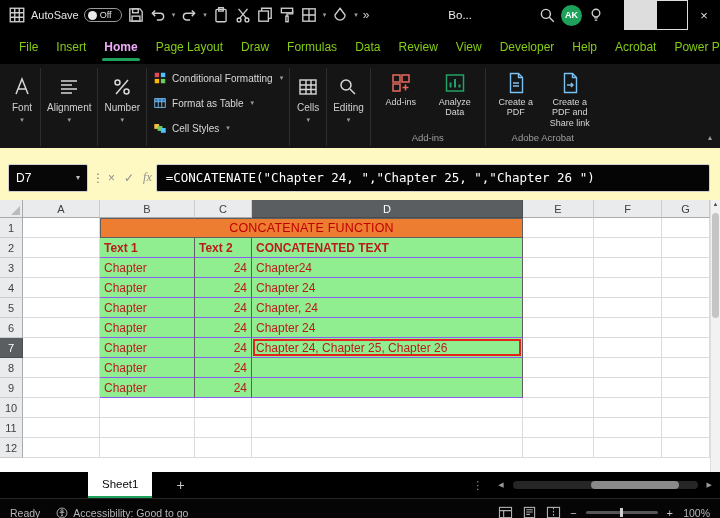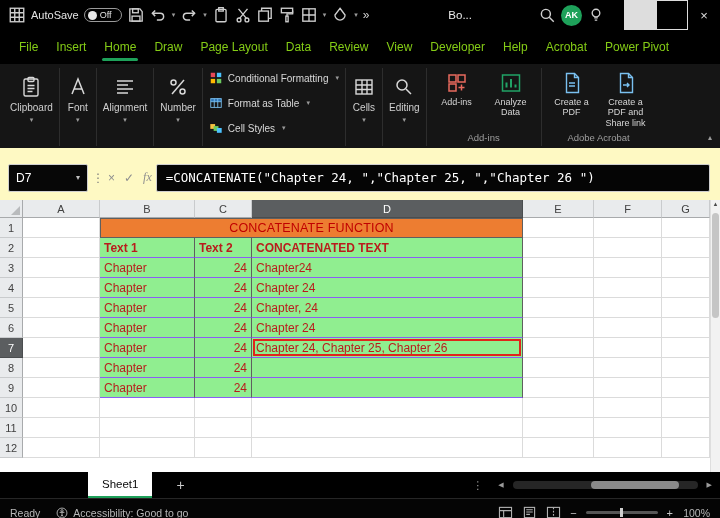"Home" .menu-item.active { color: #84cc16 -> #f0abfc; font-weight: normal -> bold }
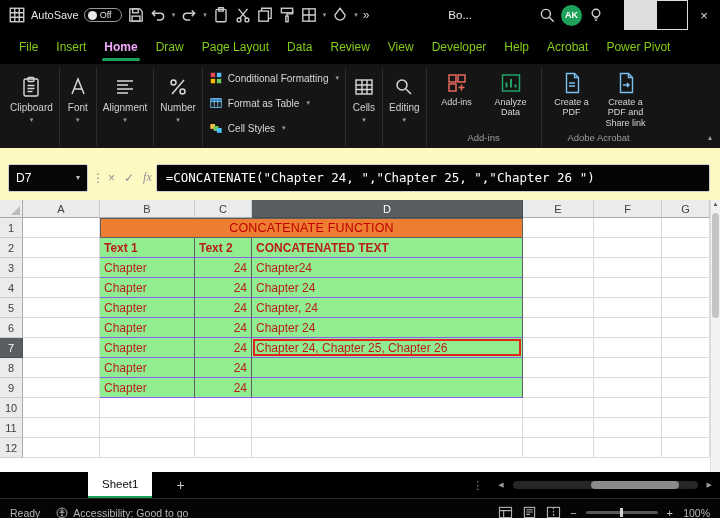"Draw" div.menu-item { order: before "Page Layout" -> after "Page Layout" }
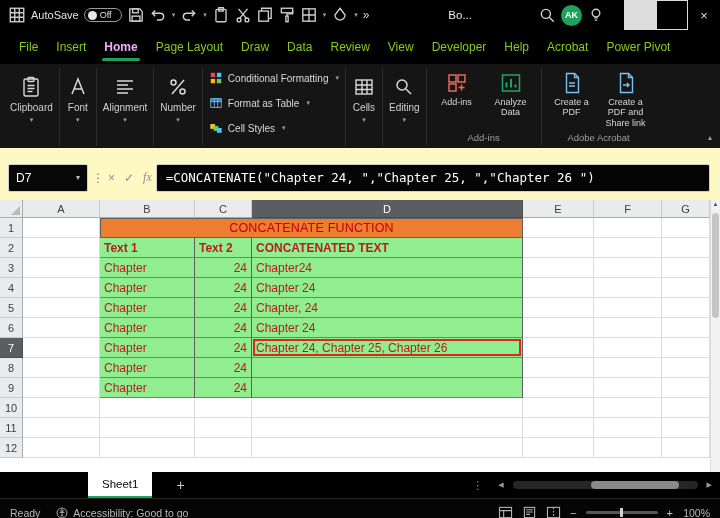"Formulas" div.menu-item { html: none -> <div>Formulas</div> }
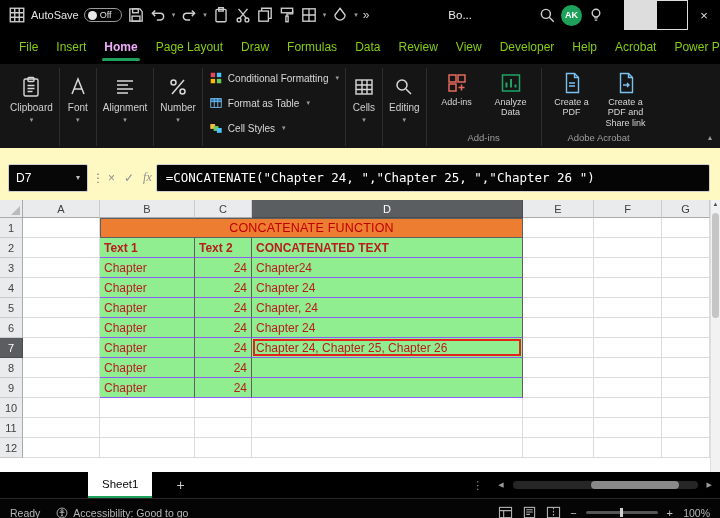"Clipboard" div.rgroup { html: <div> <div> <span> <svg> <rect></rect> <rect></rect> <path></path> </svg> </span> <div>Clipboard</div> <div>▾</div> </div> </div> -> none }
